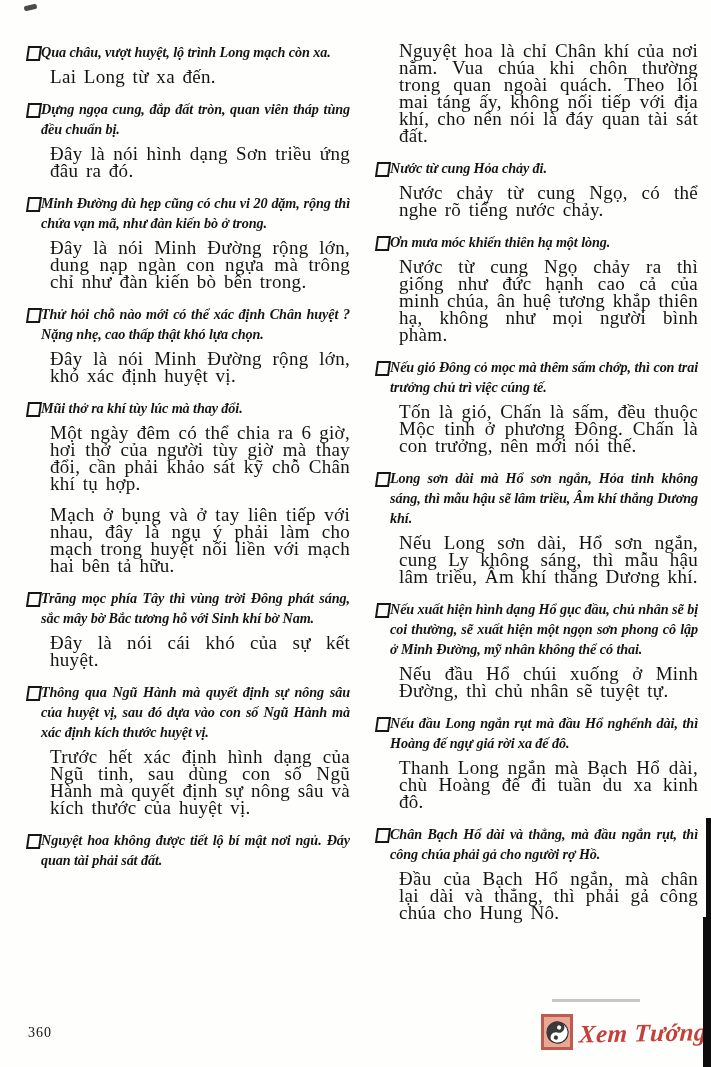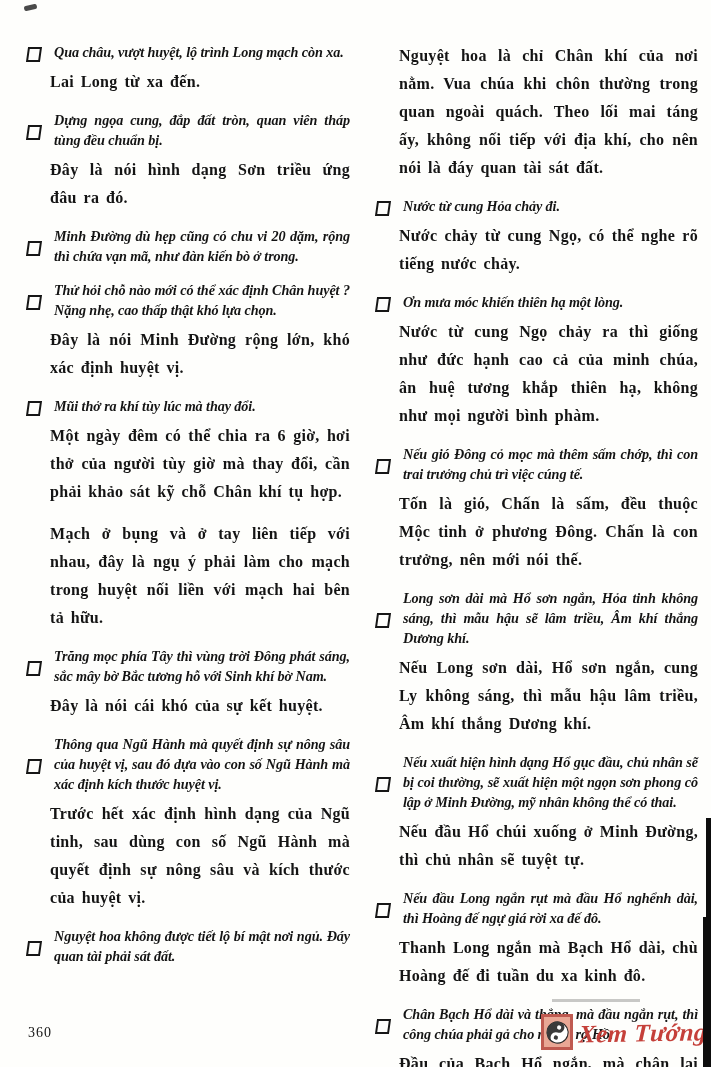"Qua châu, vượt huyệt, lộ" .quote-row { align-items: center -> flex-start; gap: 13px -> none }
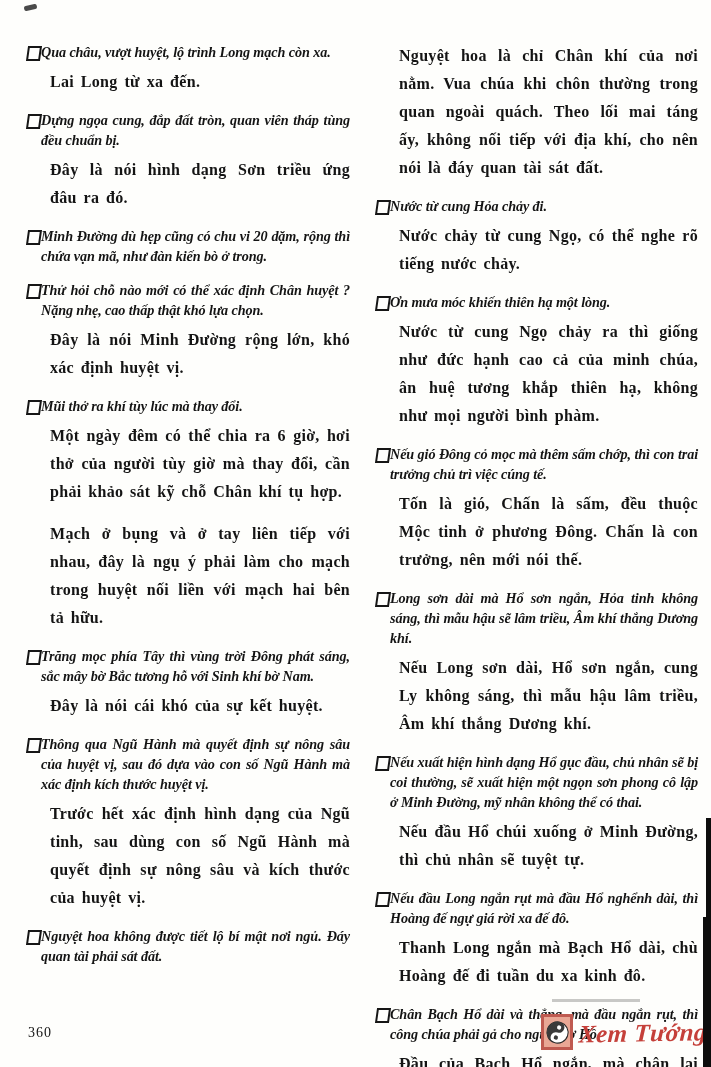"Nguyệt hoa là chỉ Chân" .answer { font-size: 16px -> 19px; font-weight: 700 -> 400; line-height: 28px -> 17px }
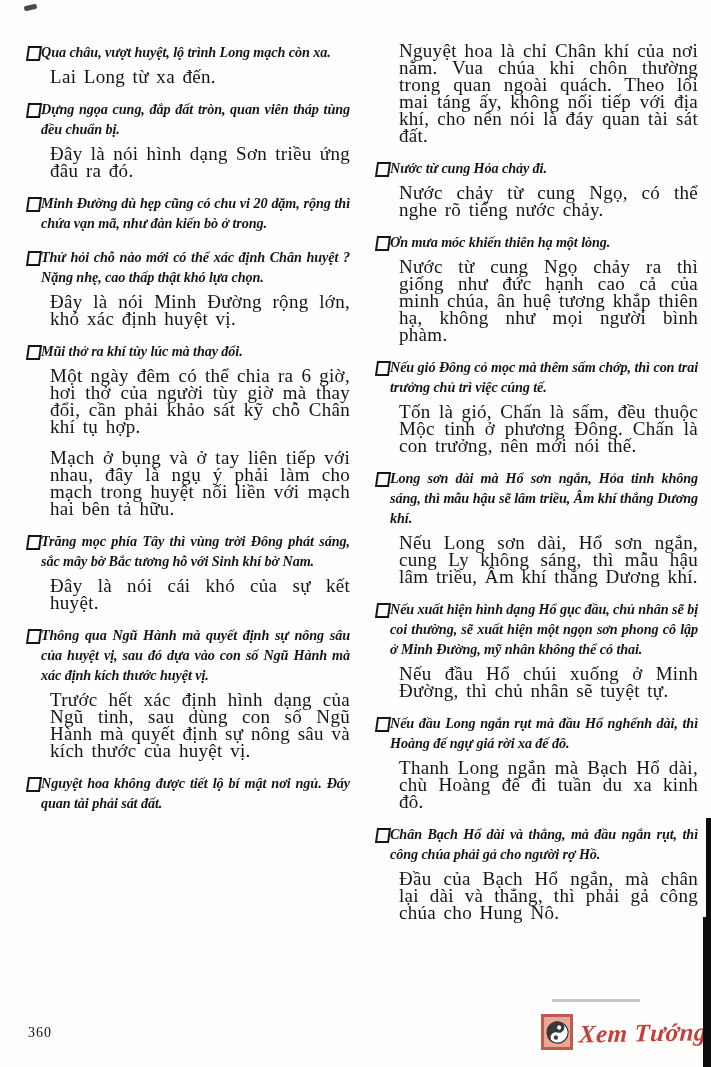"Đây là nói Minh Đường rộng lớn, dung" p.answer { html: none -> <p>Đây là nói Minh Đường rộng lớn, dung nạp ngàn con ngựa mà trông chỉ như đàn kiến bò bên trong.</p> }
